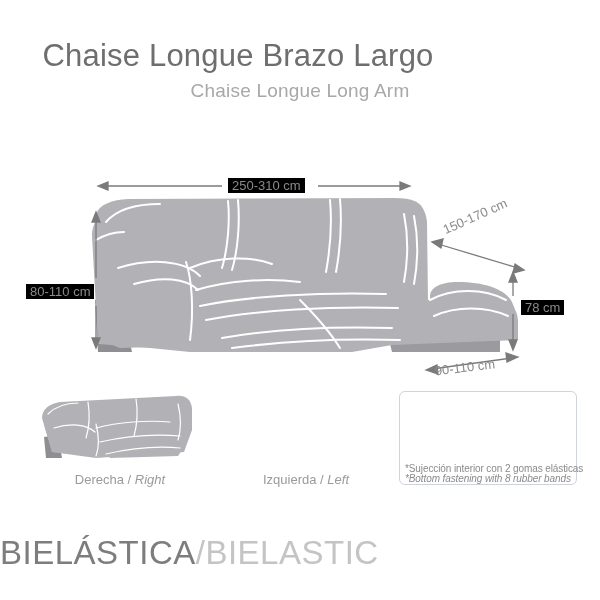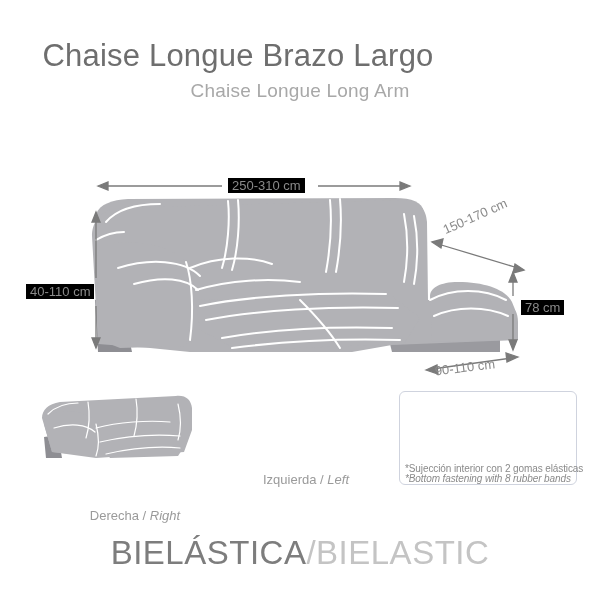"40-110 cm" div.dim { text: 40-110 -> 80-110 }
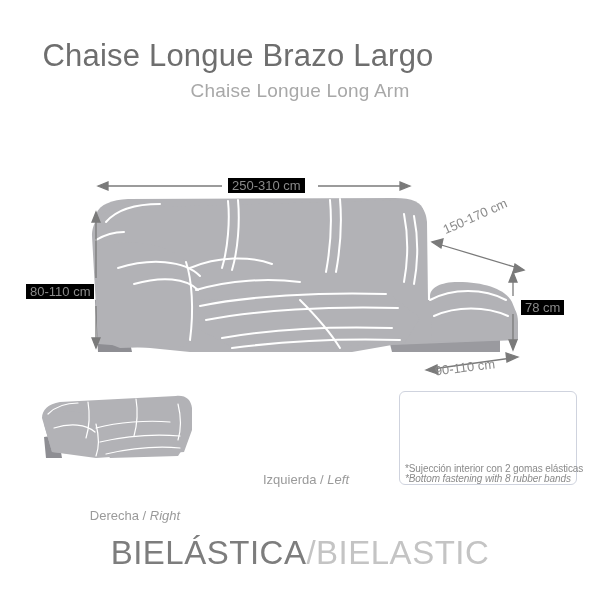"Derecha / Right" .cap-right { left: 55px -> 40px; margin-top: 36px -> none }
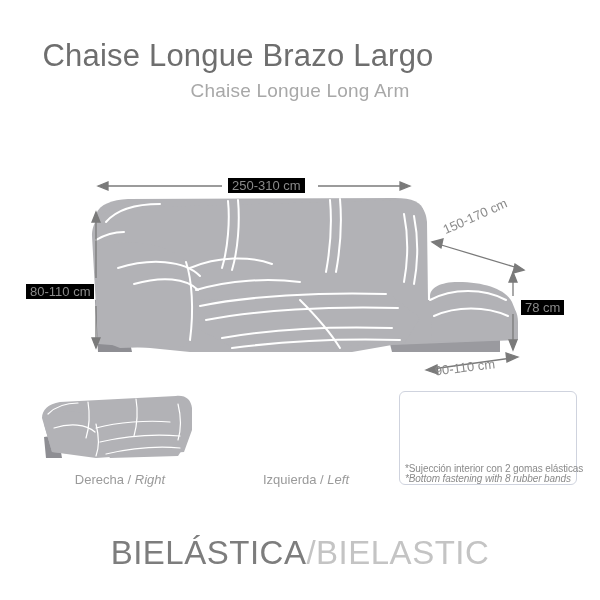"BIELÁSTICA/BIELASTIC" .banner { text-align: center -> none }
